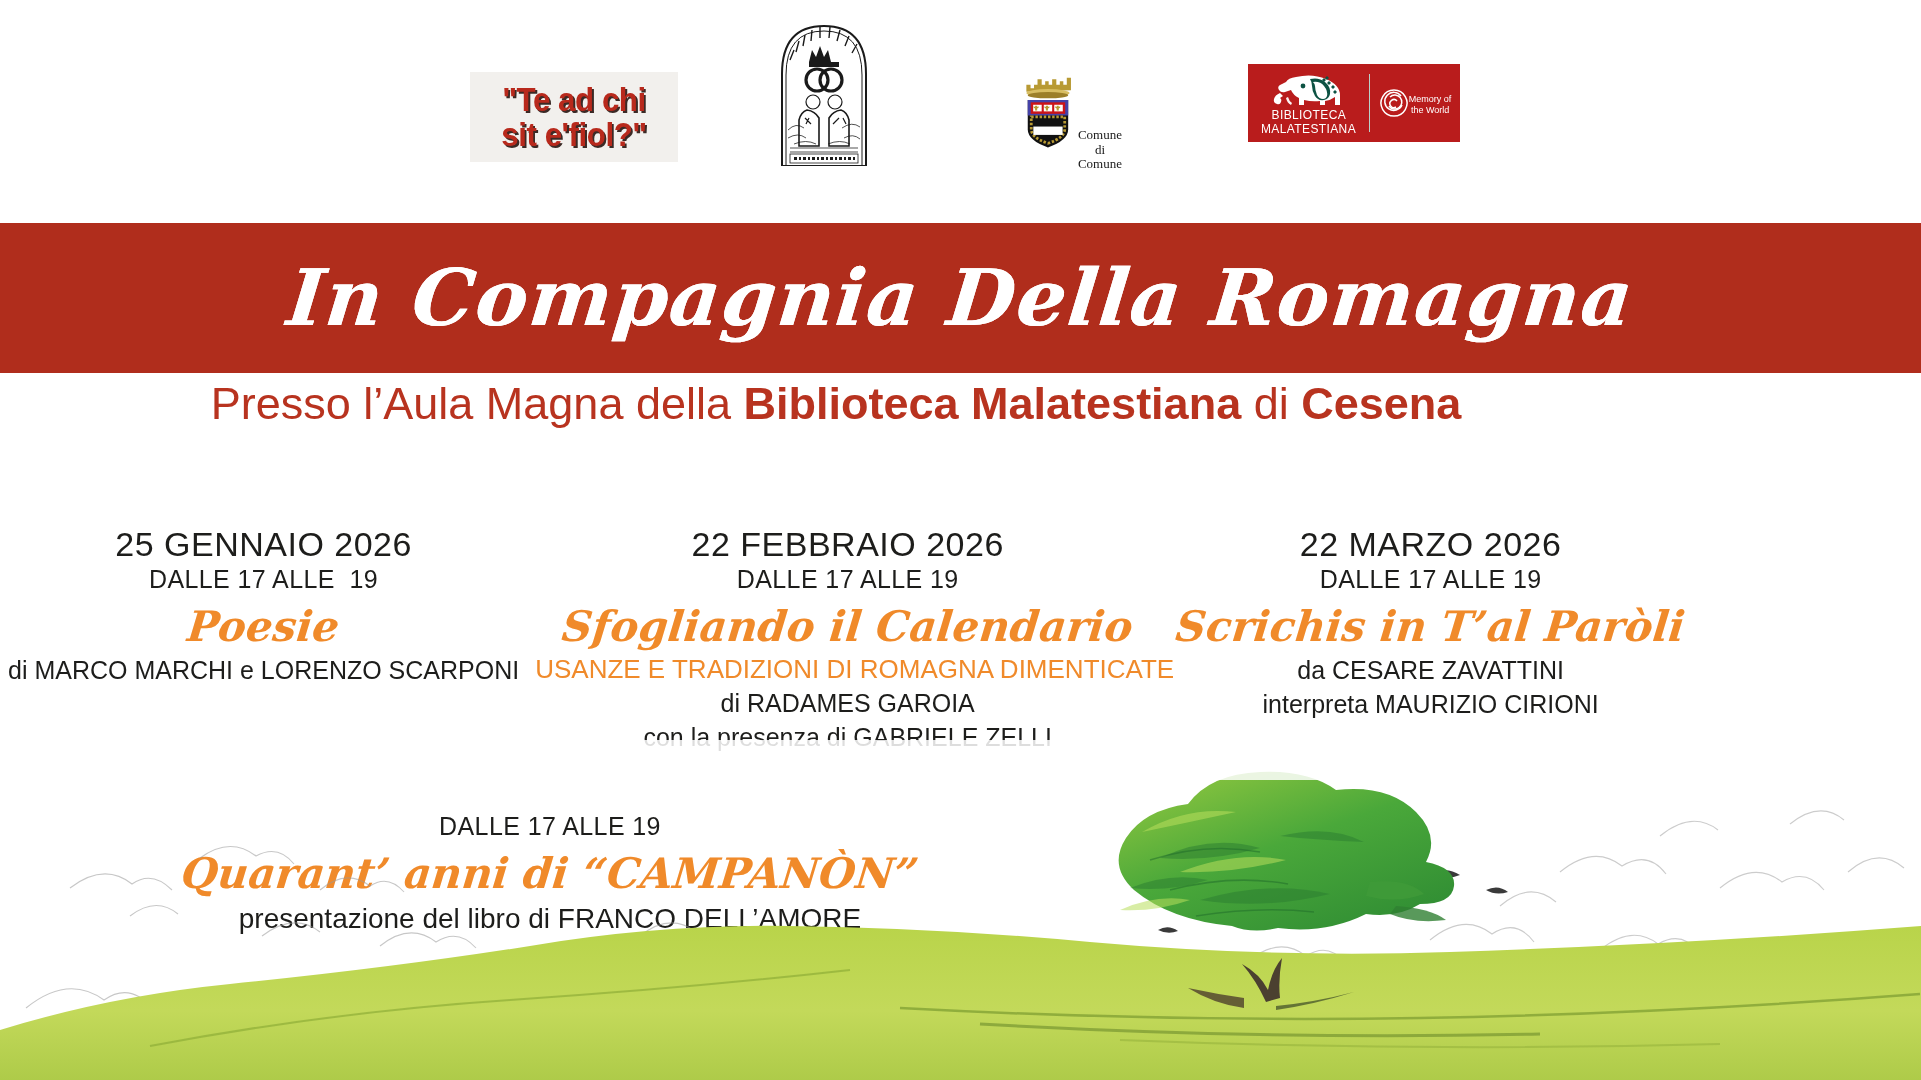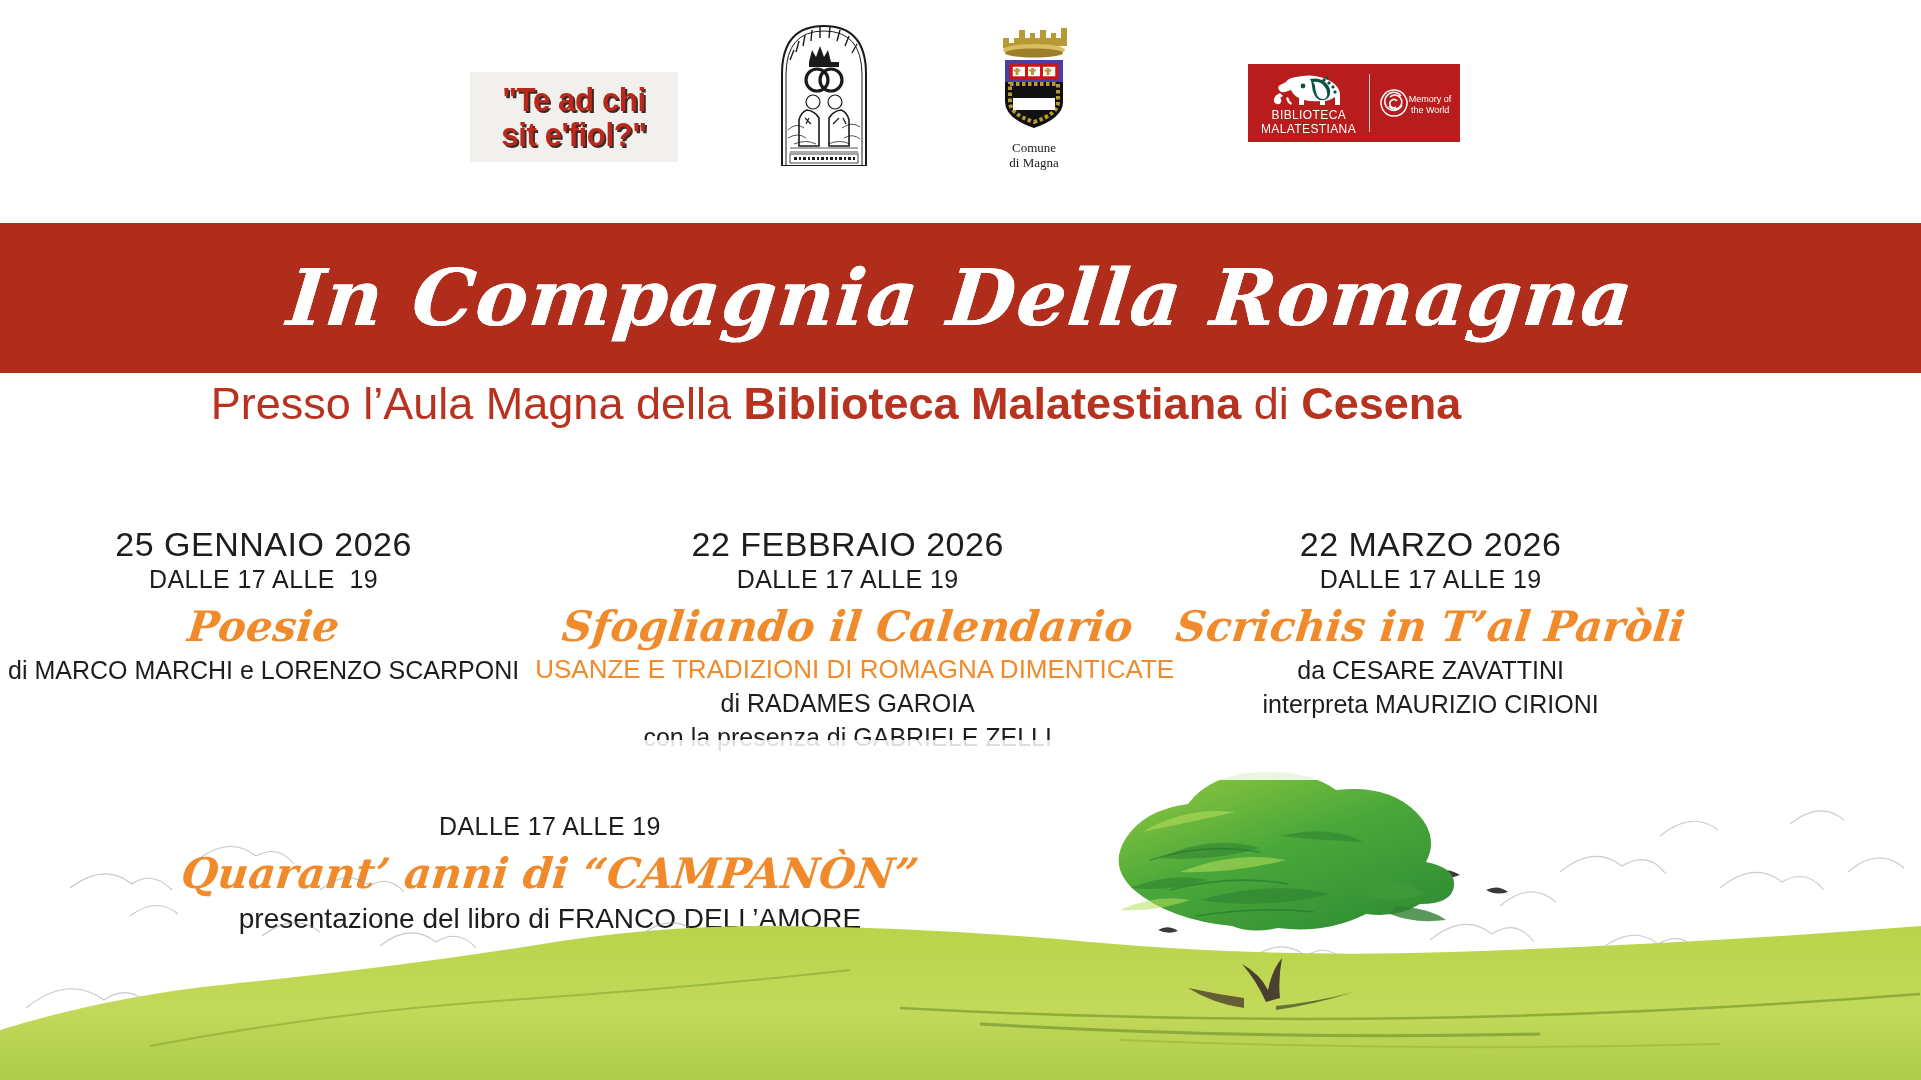"Comune" .logo-comune { align-items: center -> flex-end; flex-direction: column -> row; left: 982px -> 1018px }
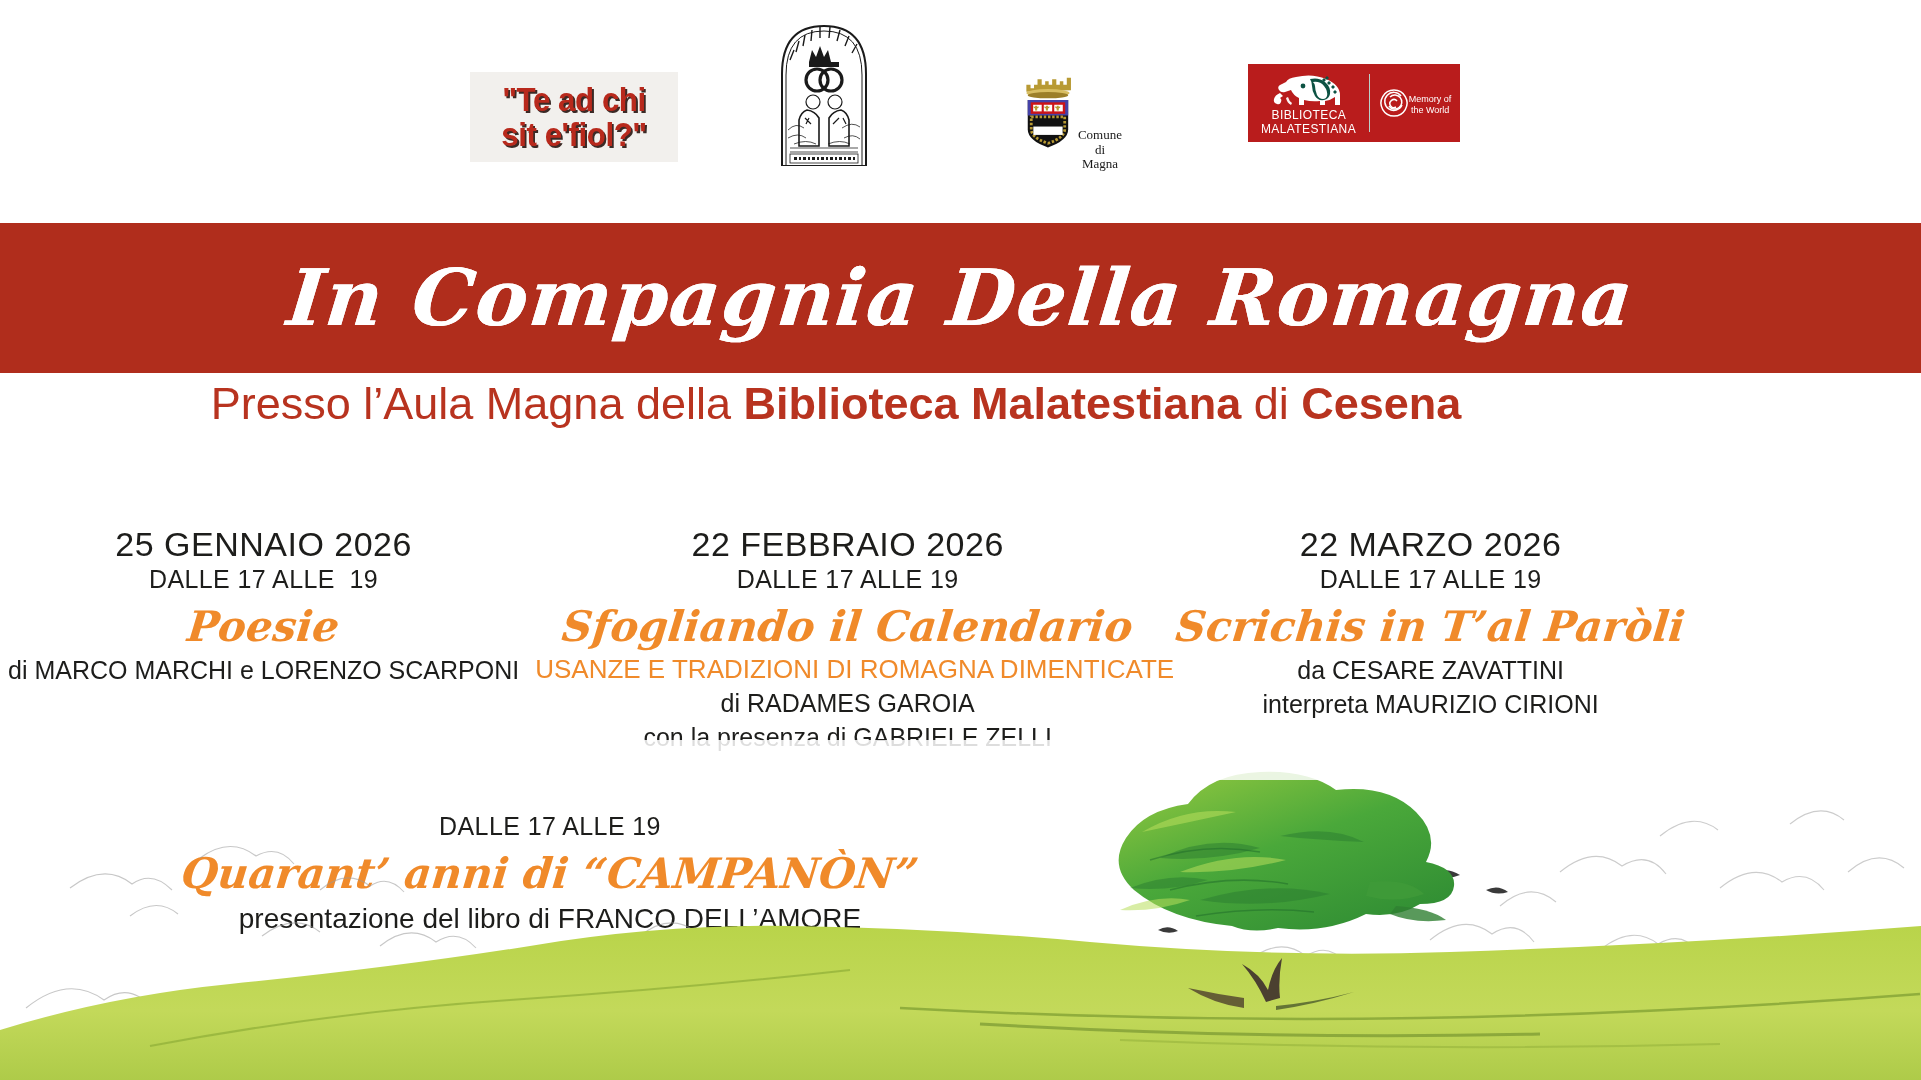"di Magna" div { text: Magna -> Comune }
